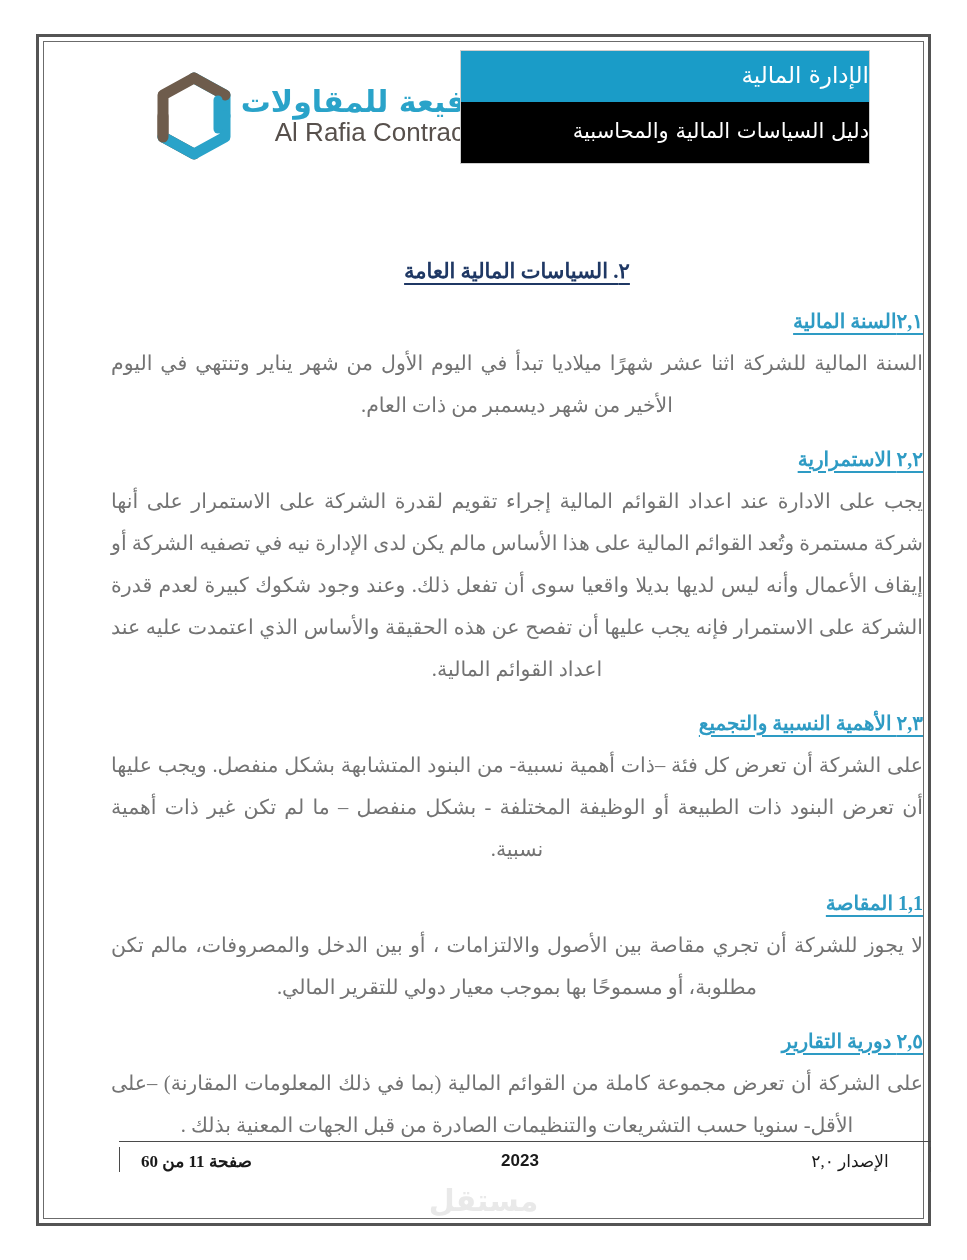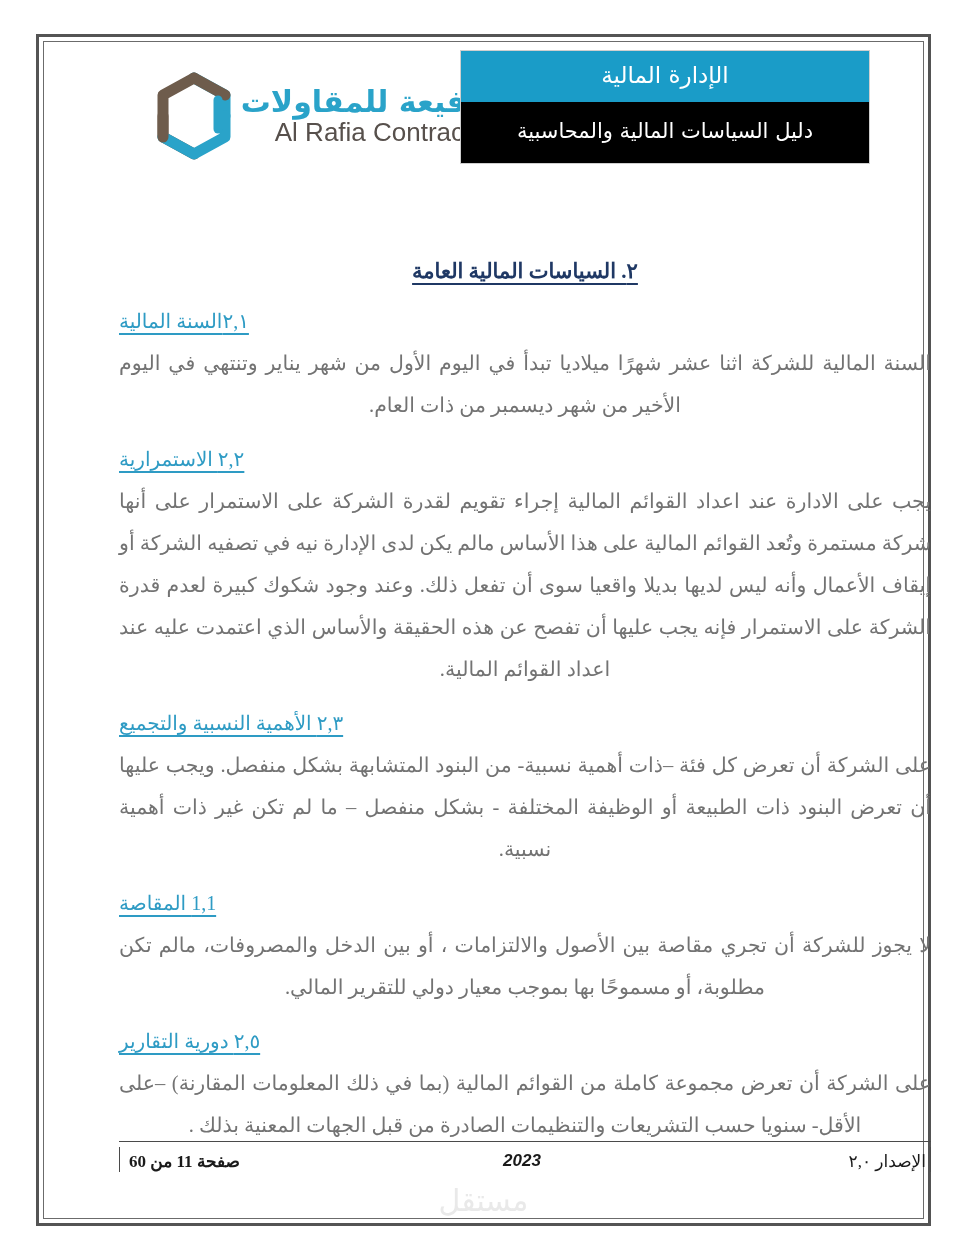"الإدارة المالية" .title-band { text-align: center -> none }
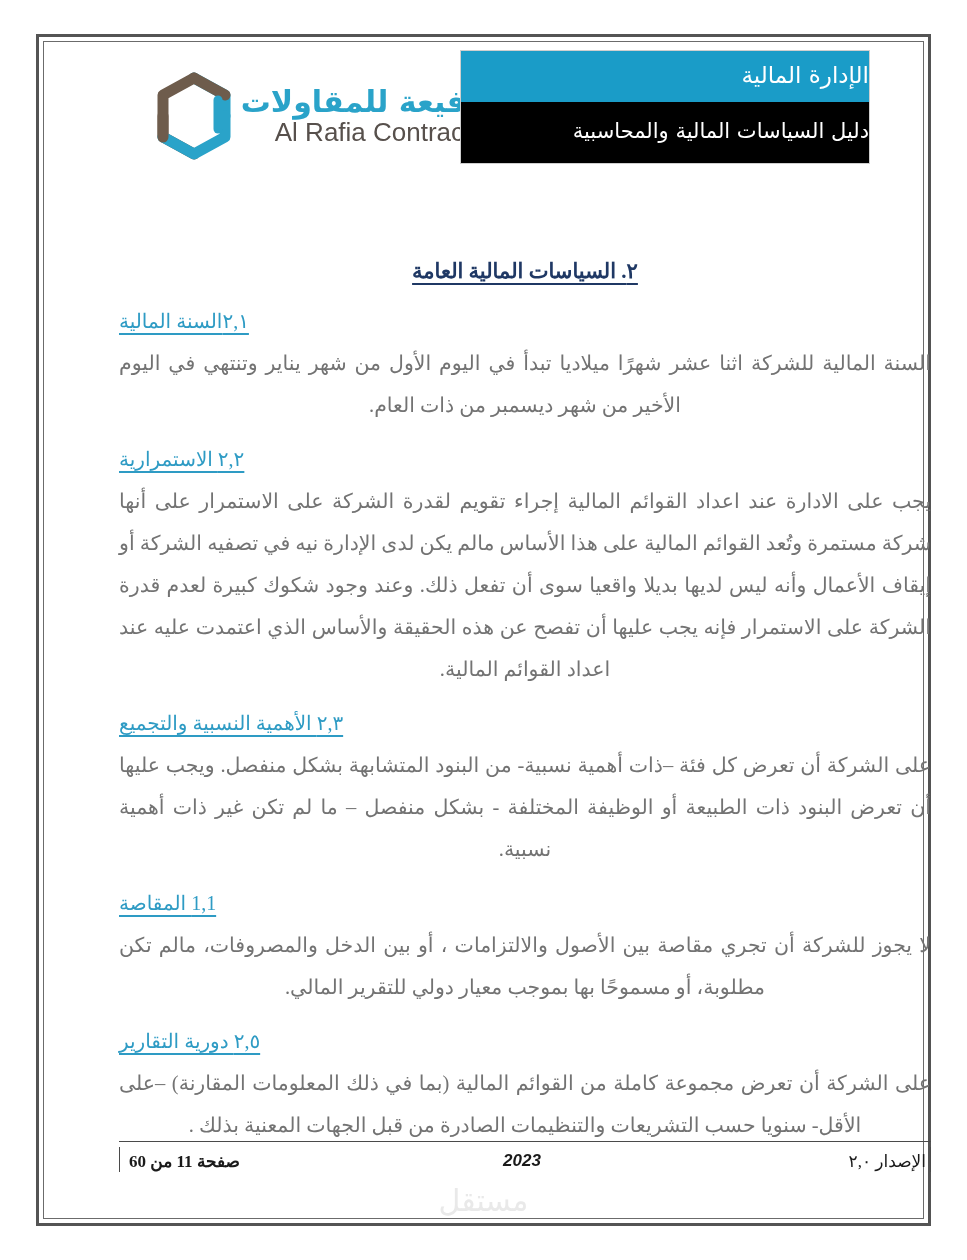"٢. السياسات المالية العامة" .doc-body { right: 0 -> 8px }
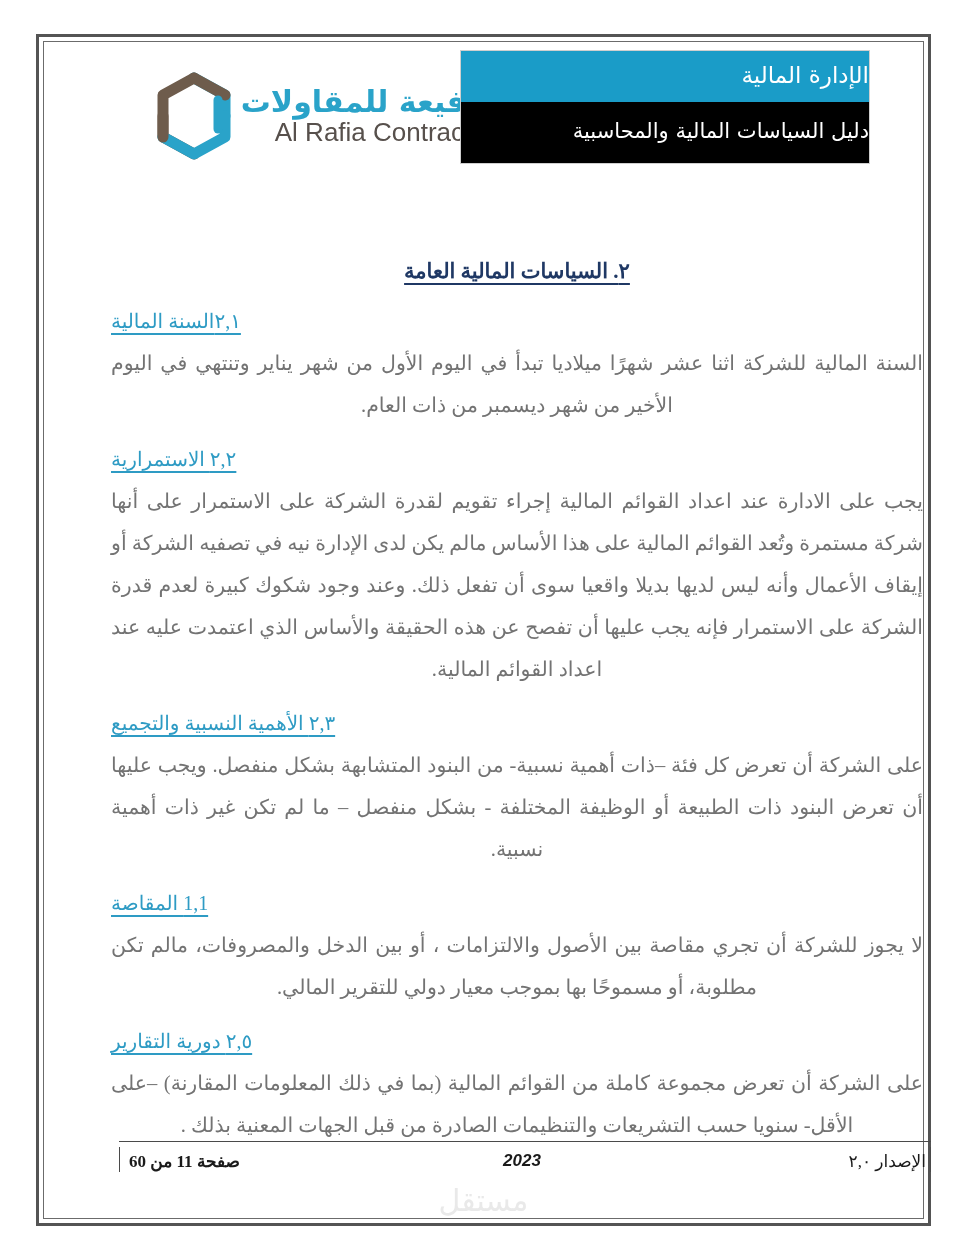"٢,١السنة المالية" h2.sub-title { font-weight: normal -> bold; text-align: left -> right }
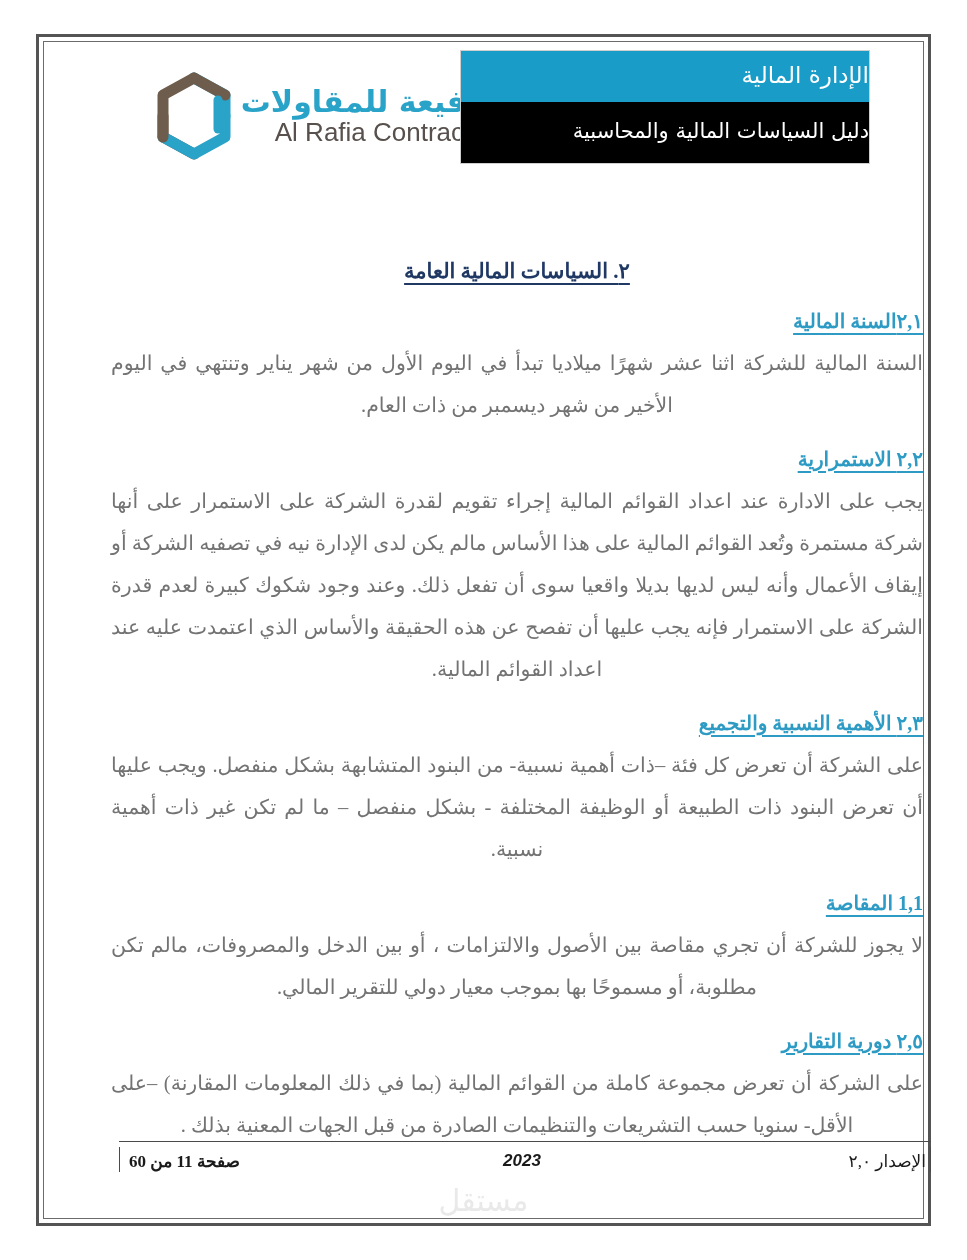"صفحة 11 من 60" .footer-left { padding-left: 0 -> 12px }
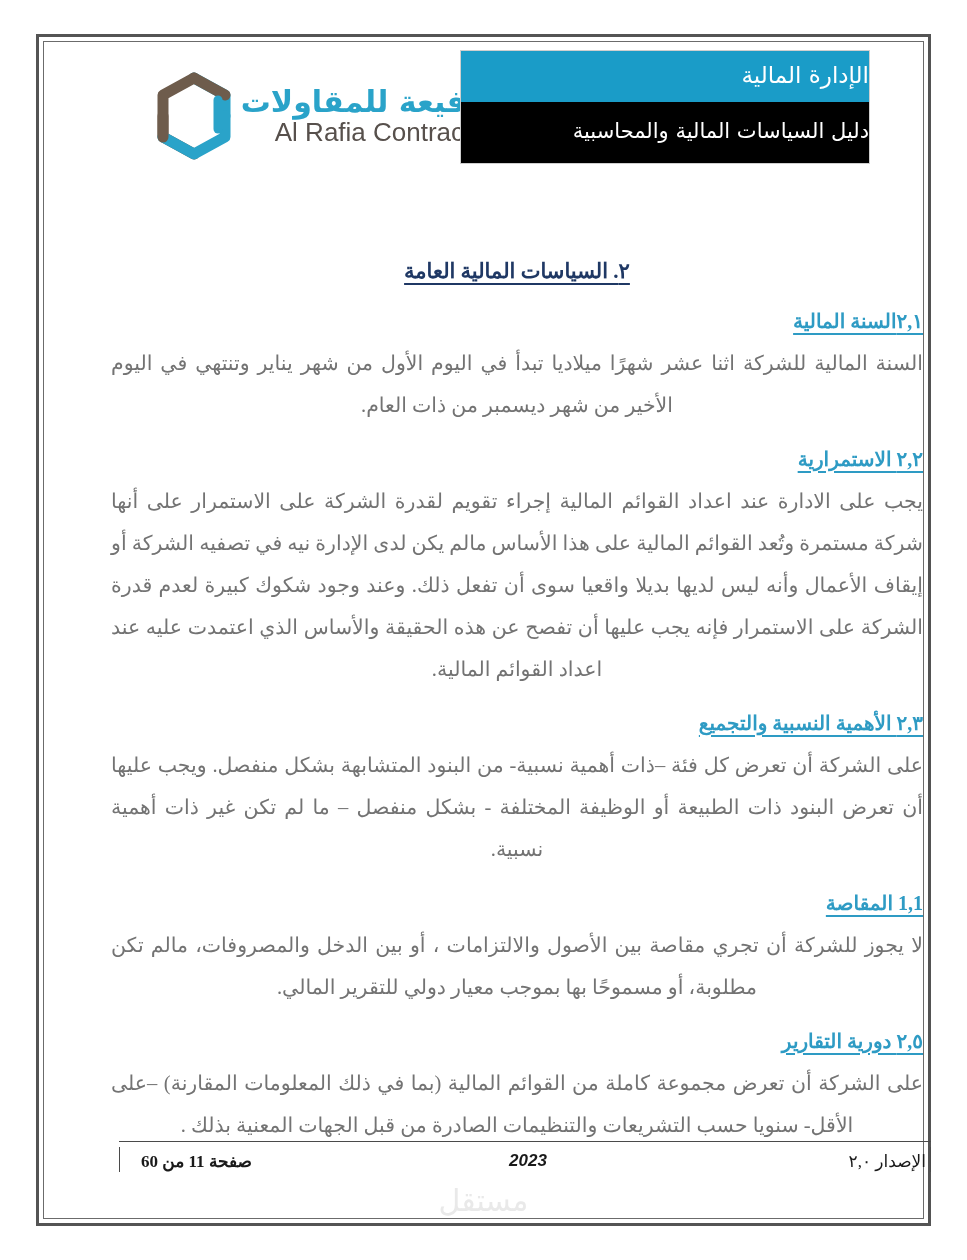"2023" .footer-center { font-style: italic -> none }
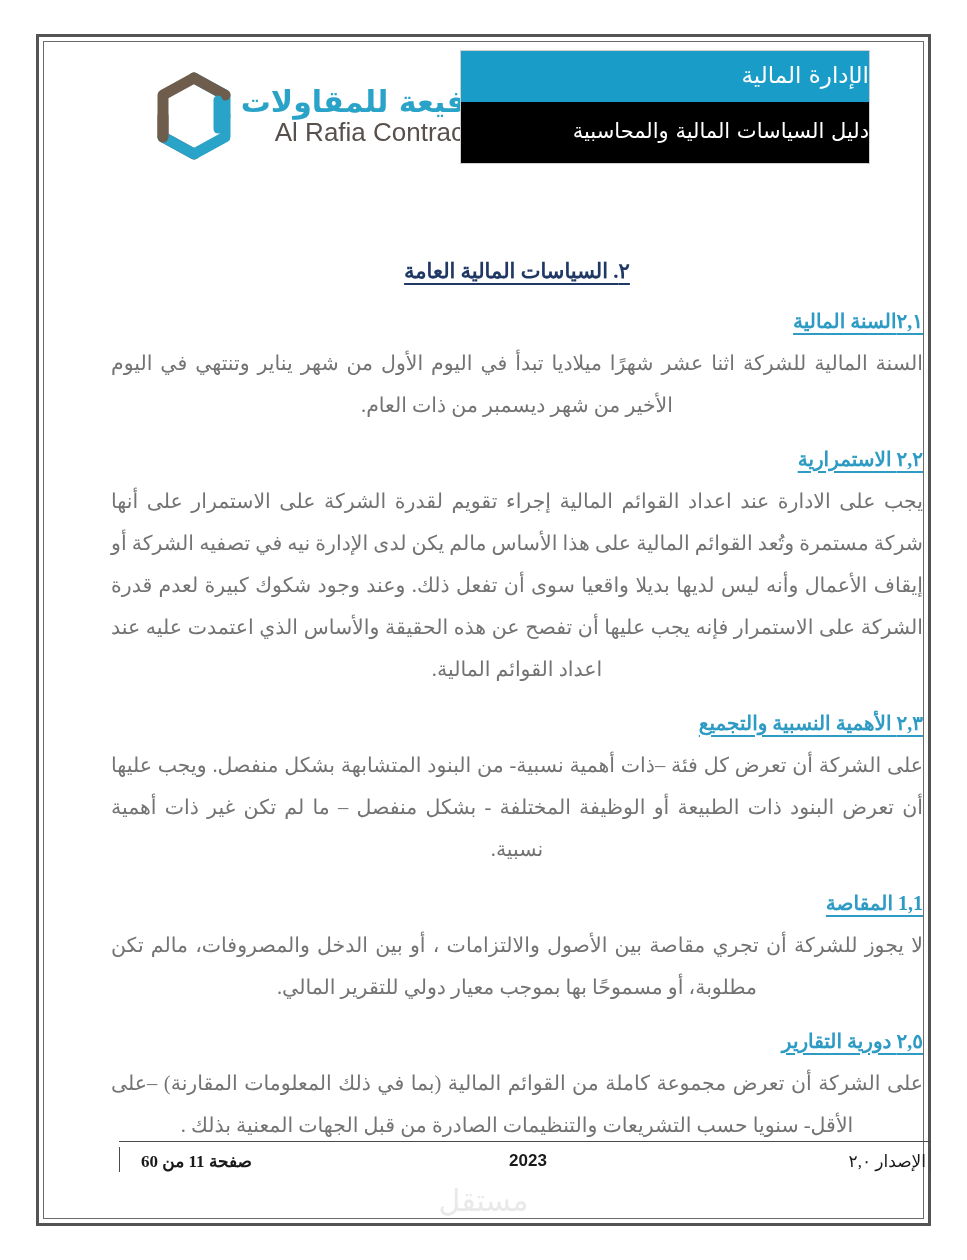"الإصدار ٢,٠" .footer-right { padding-right: 4px -> 20px; text-align: right -> center }
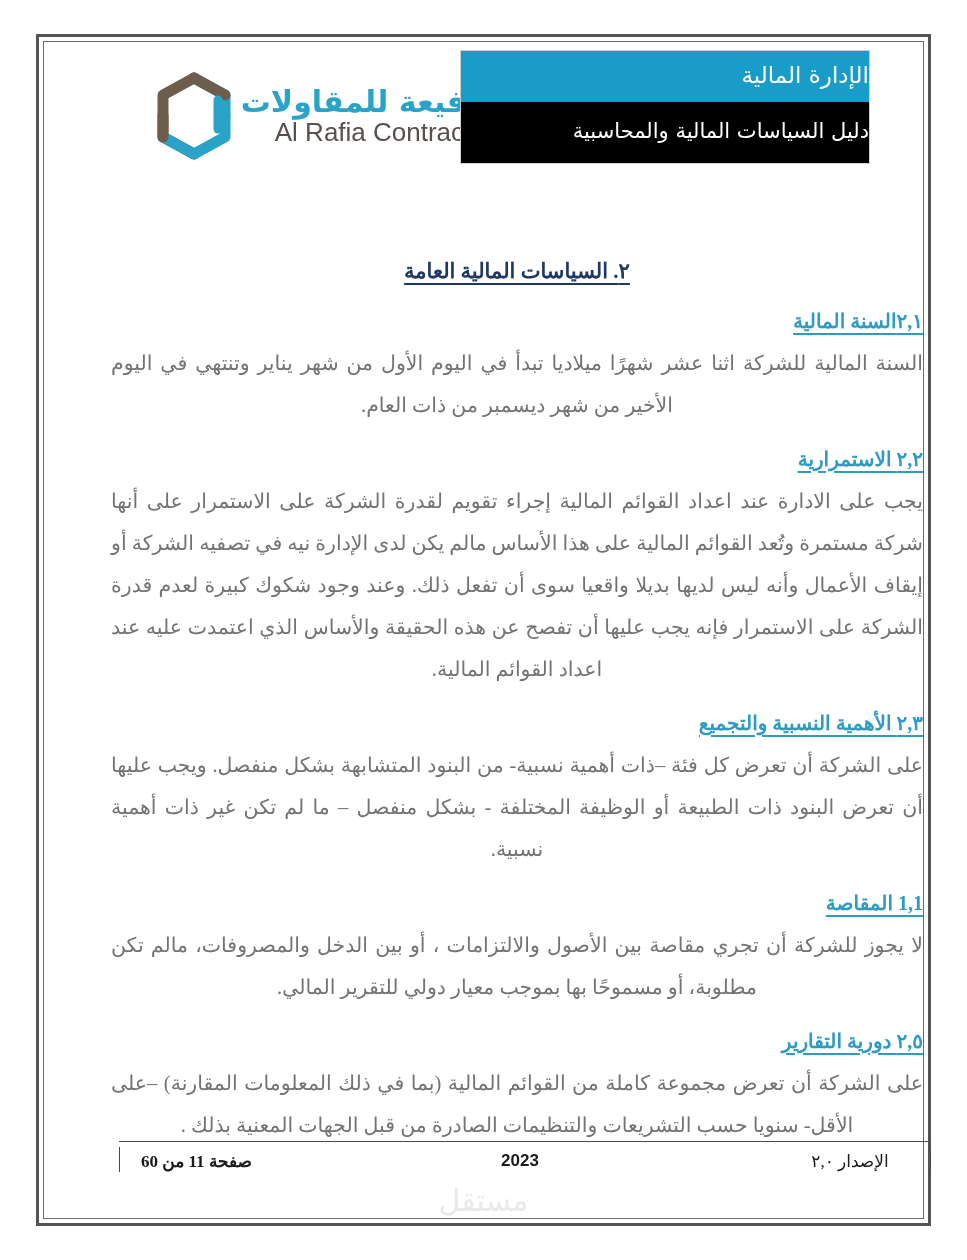"مستقل" .watermark-ar { font-weight: normal -> bold }
